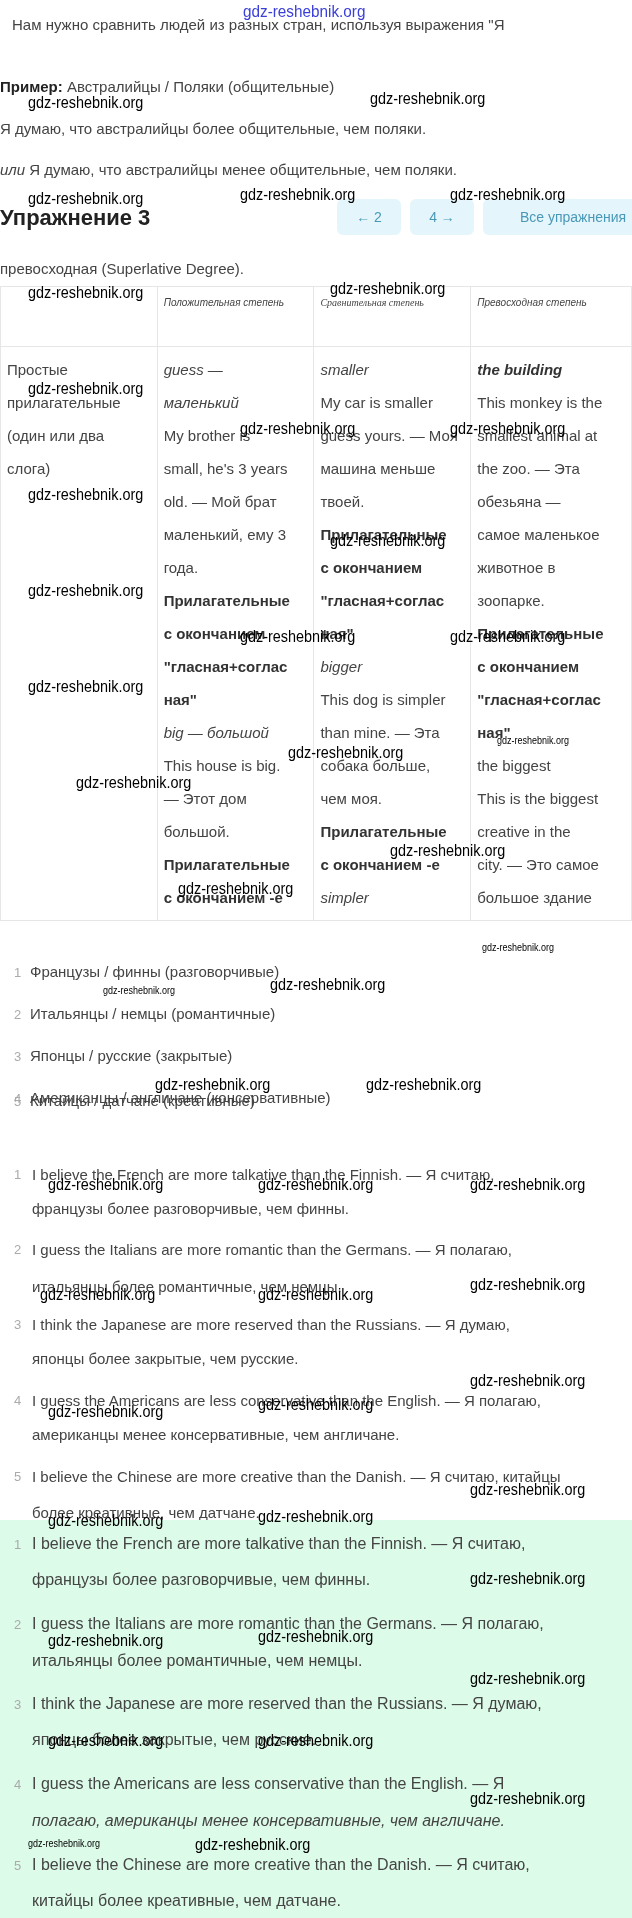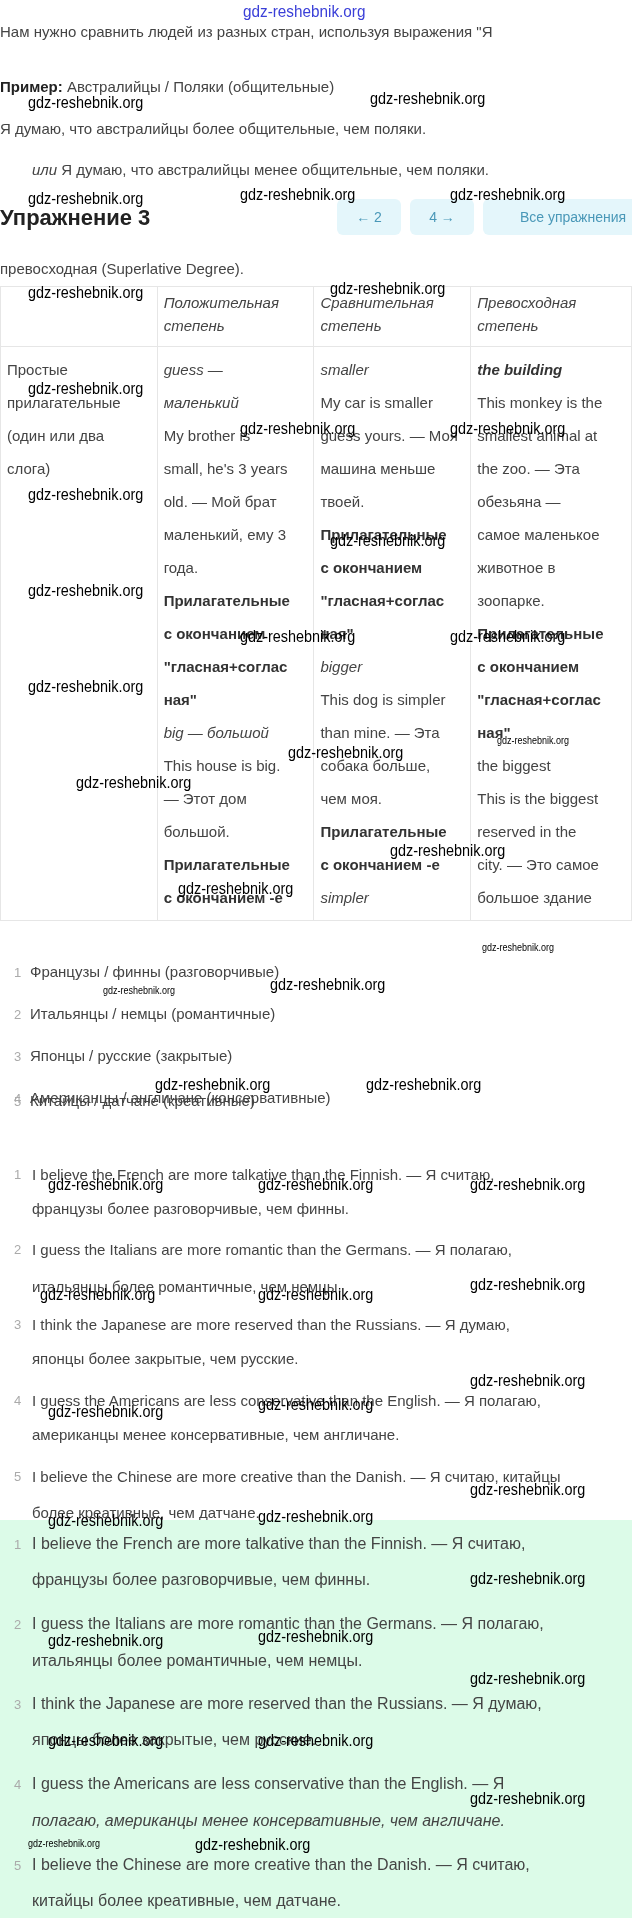"Нам нужно сравнить людей из" div.p { padding-left: none -> 12px; top: 23px -> 16px }
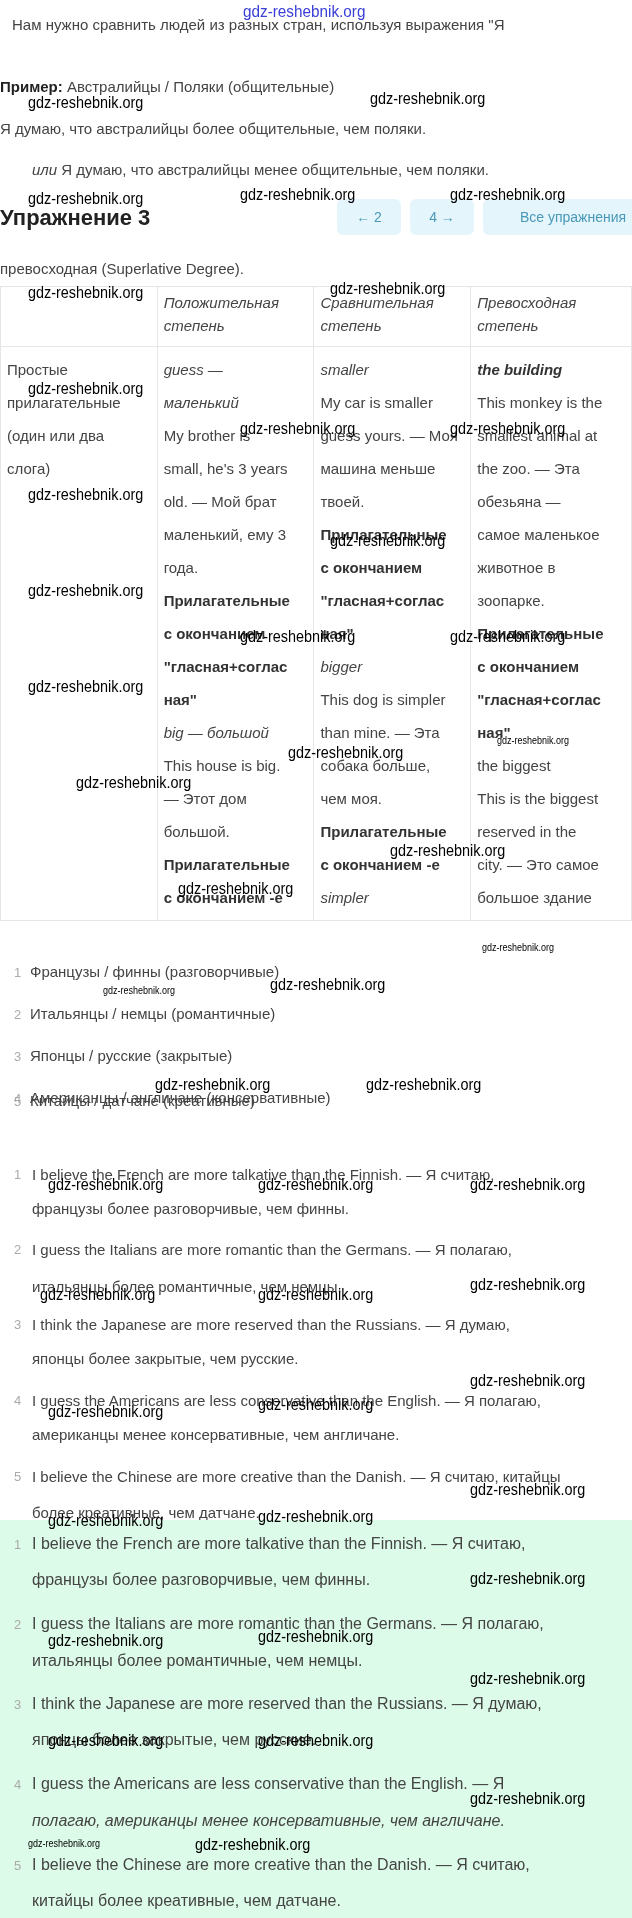"или" .p i { margin-left: 32px -> none }
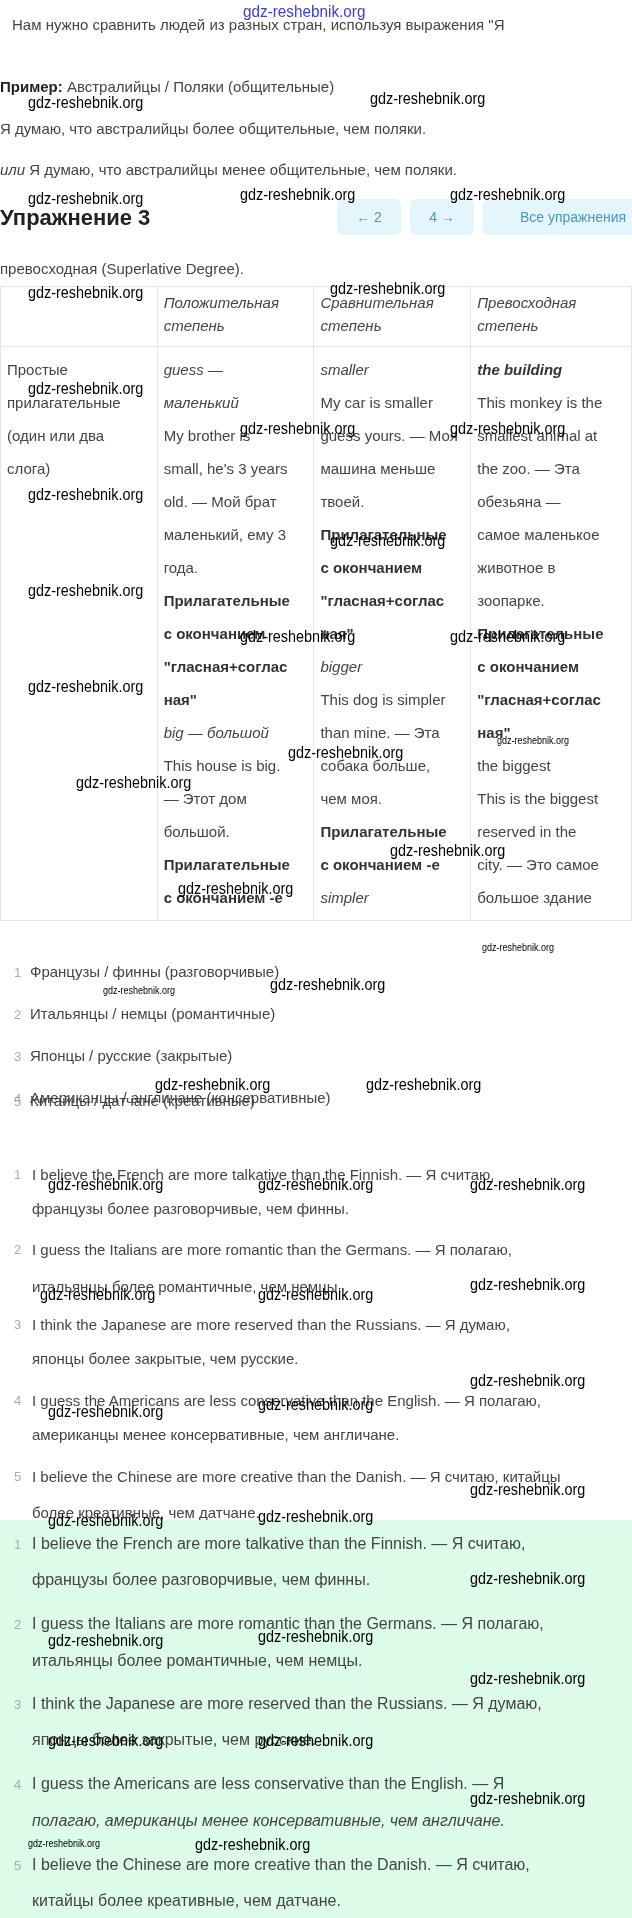"Положительная степень" table.deg thead td { font-size: 15px -> 10px }
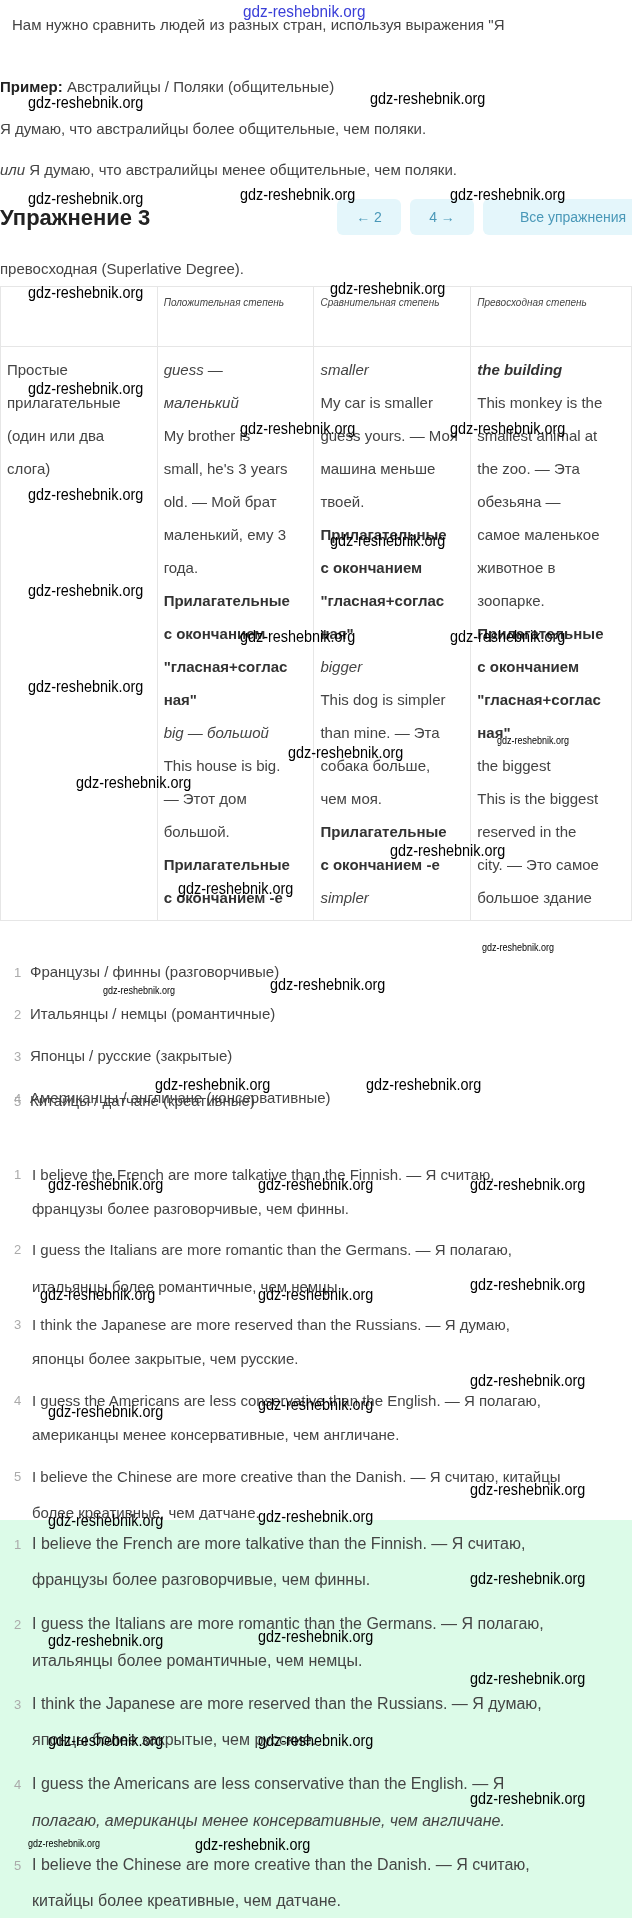"Сравнительная степень" td { font-family: none -> Liberation Serif, serif }
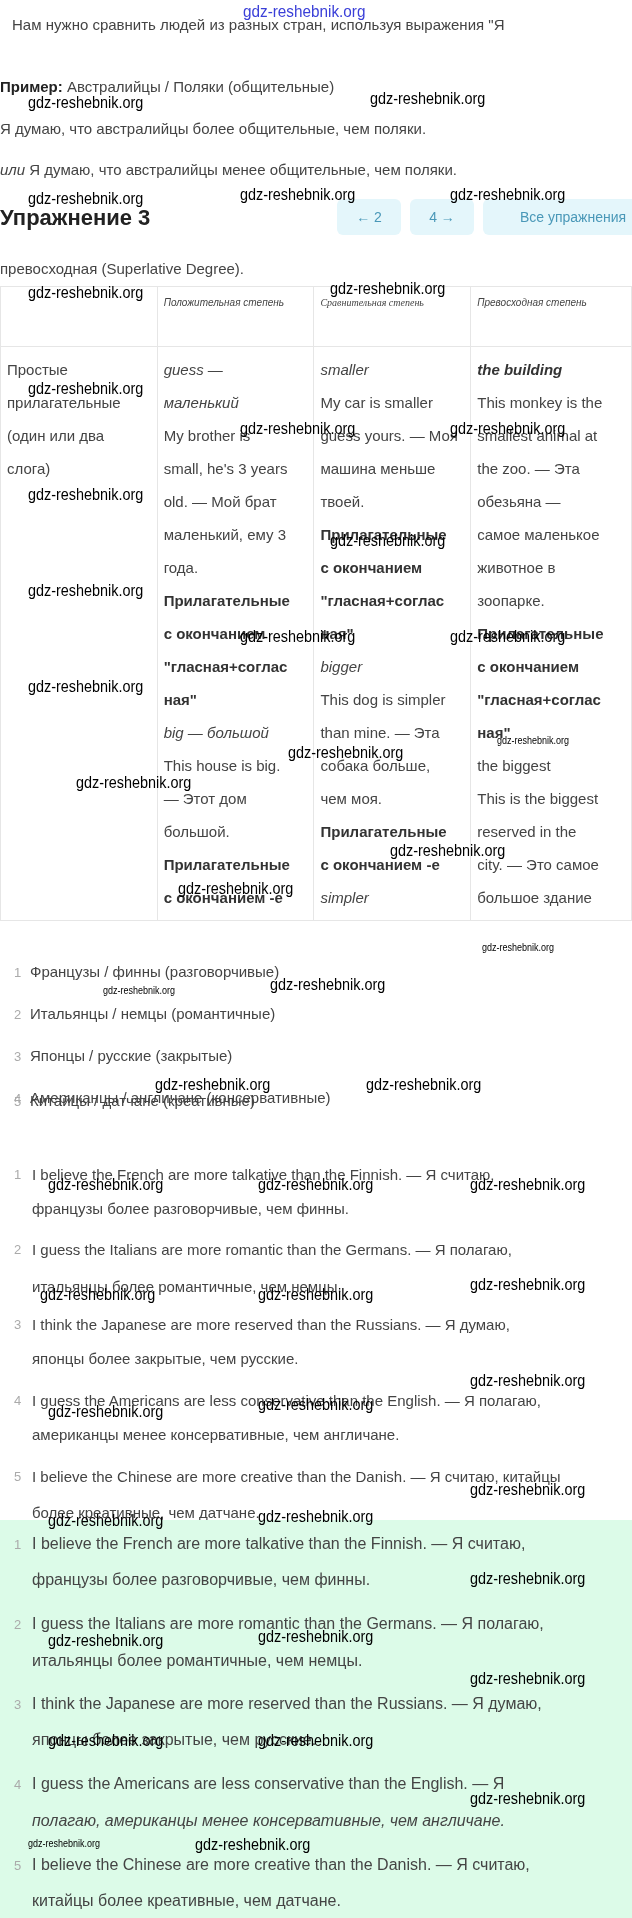"reserved in the" span.cell-line { text: reserved -> creative }
